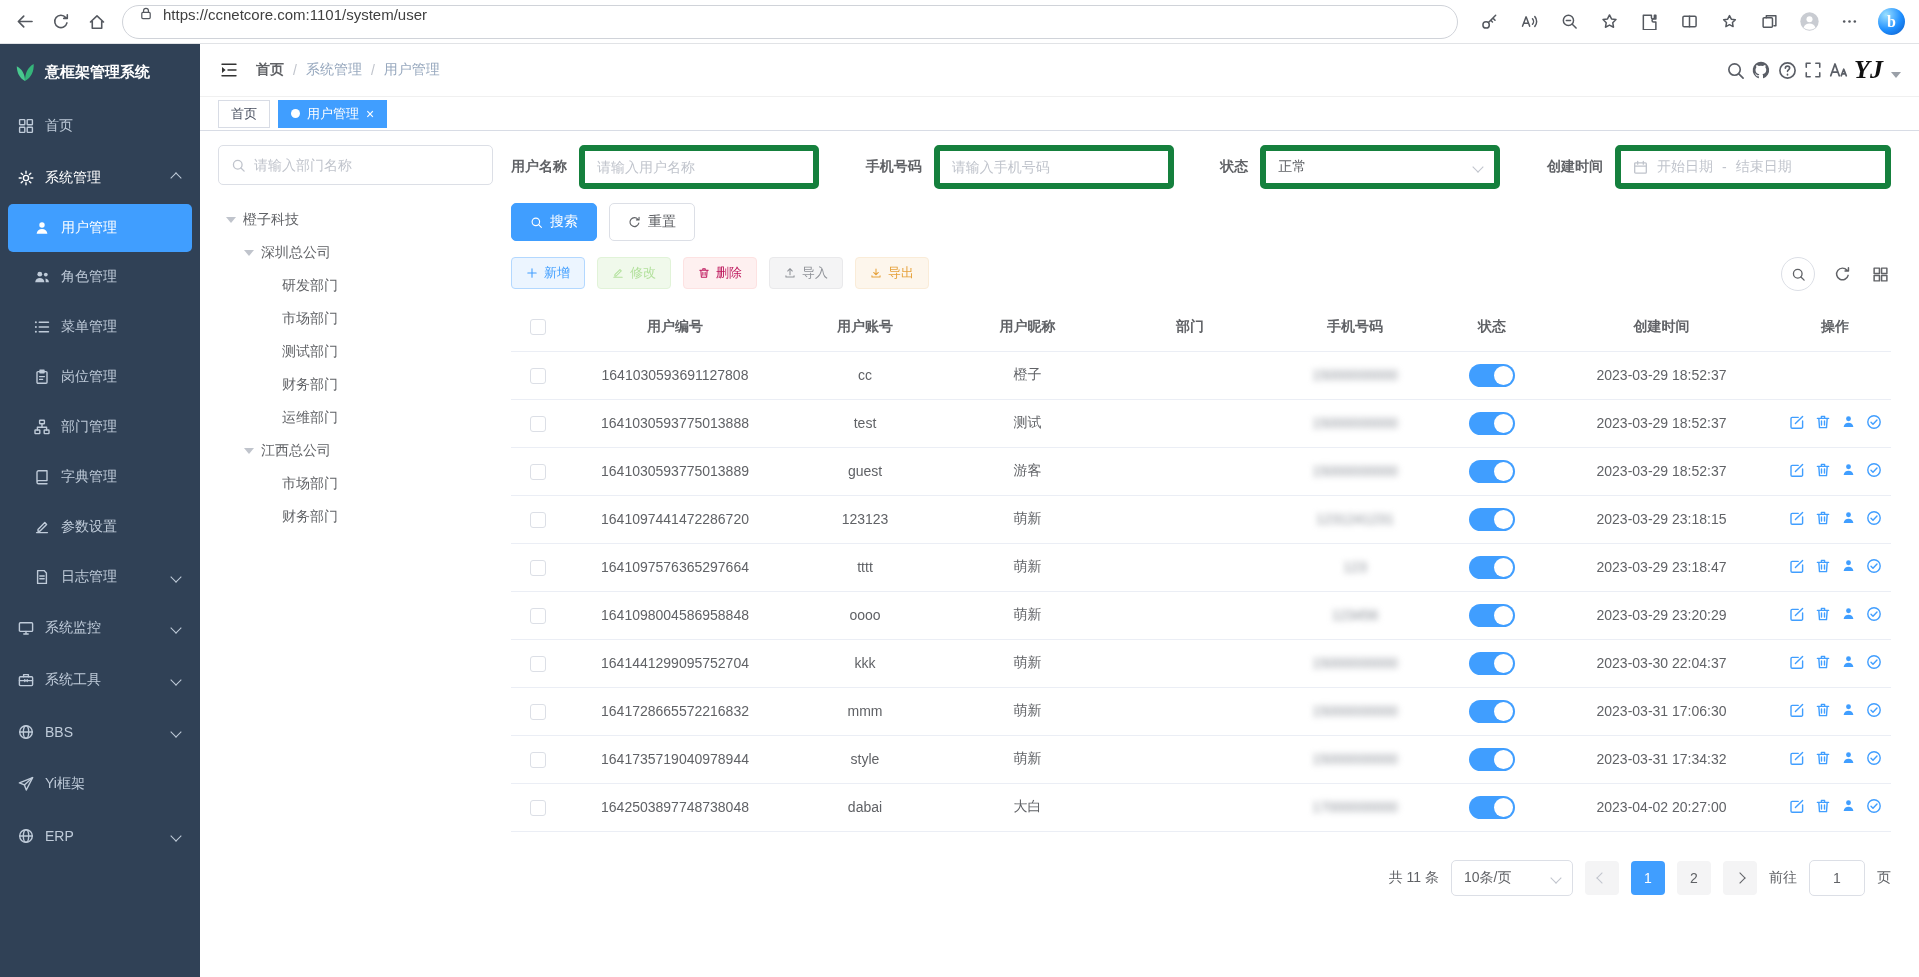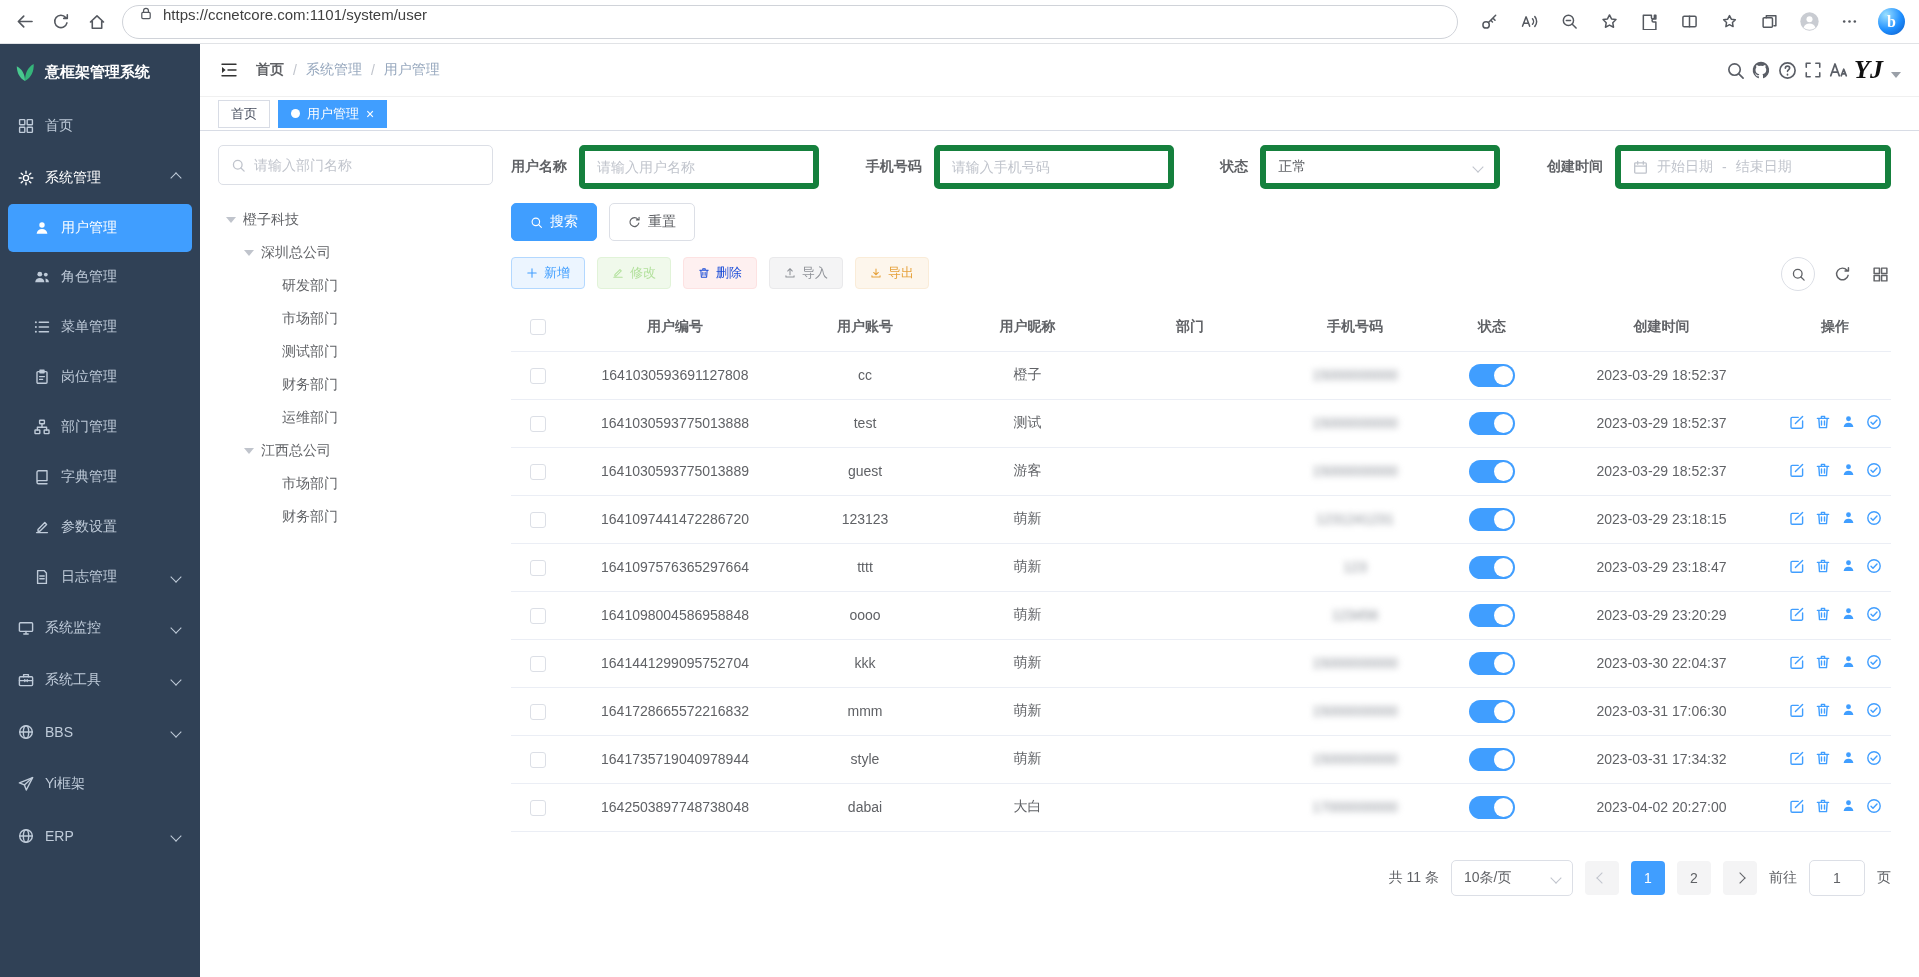"删除" .tbtn.del { color: #1d4ed8 -> #be185d }
